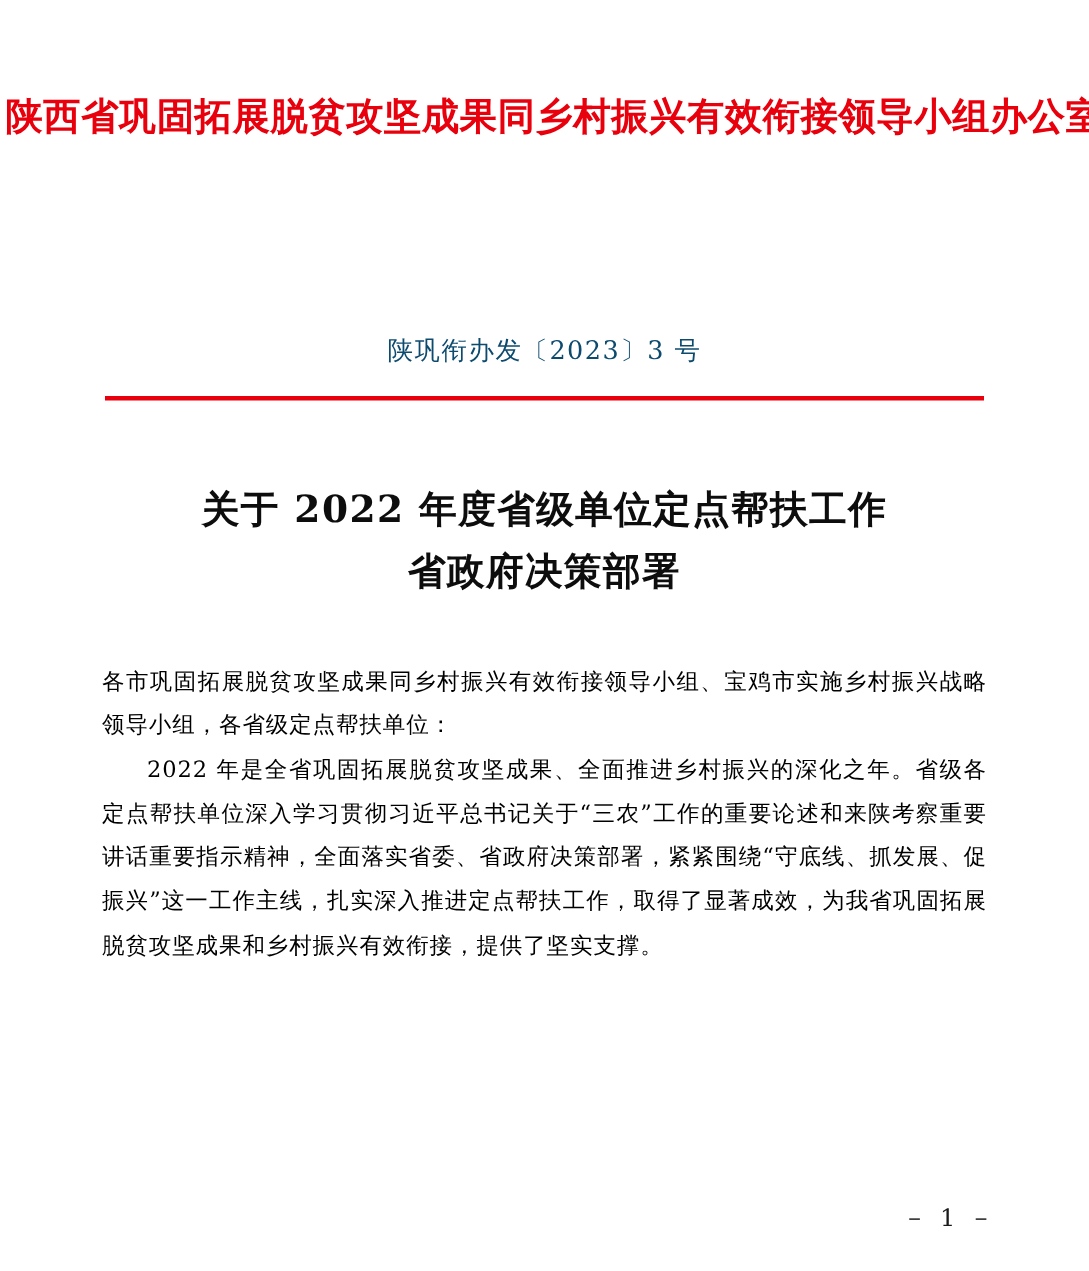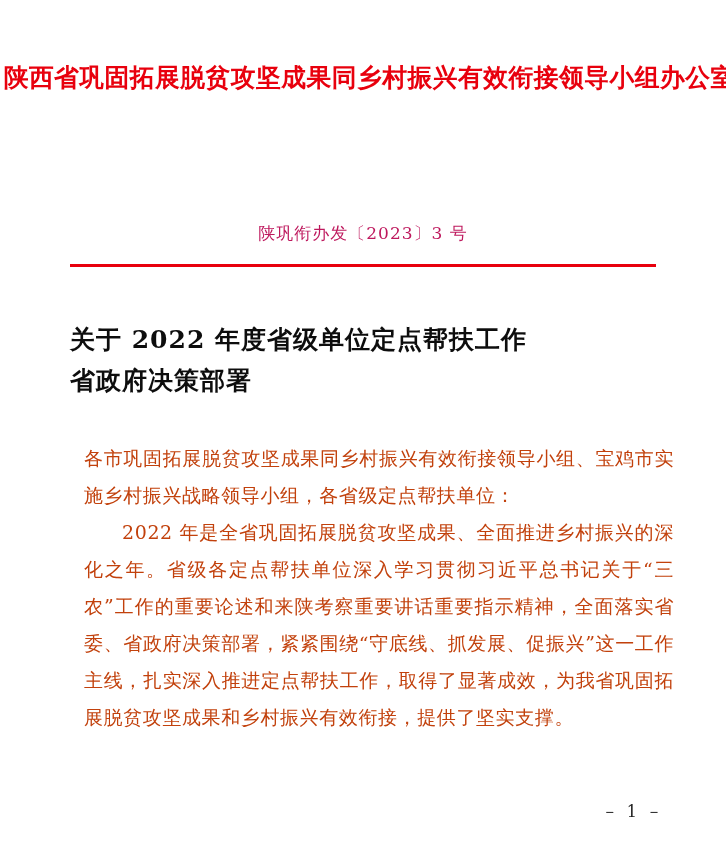"陕巩衔办发〔2023〕3 号" .doc-number { color: #be185d -> #0c4a6e }
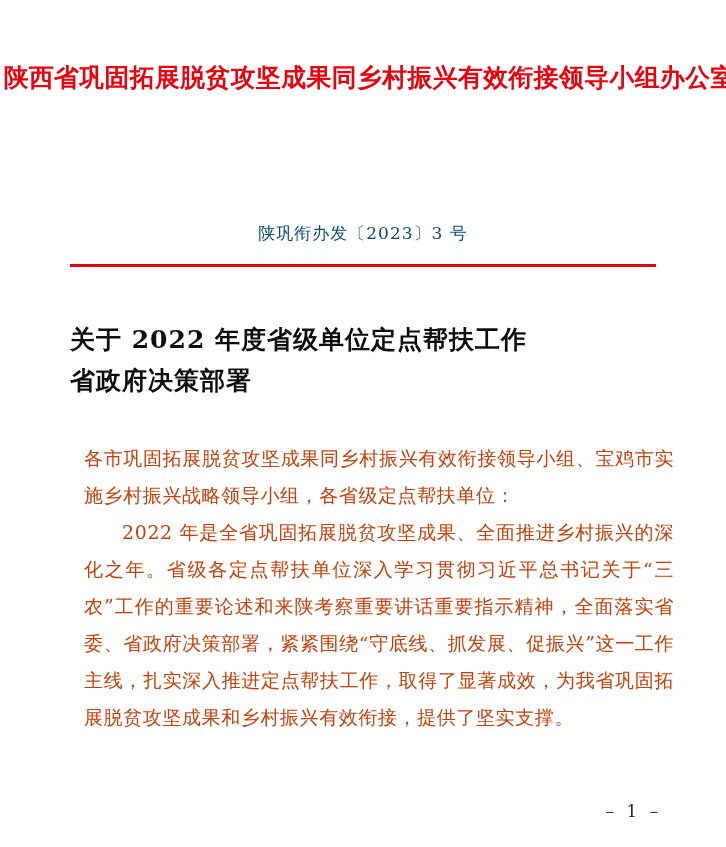"关于 2022 年度省级单位定点帮扶工作" .doc-title { text-align: none -> center }
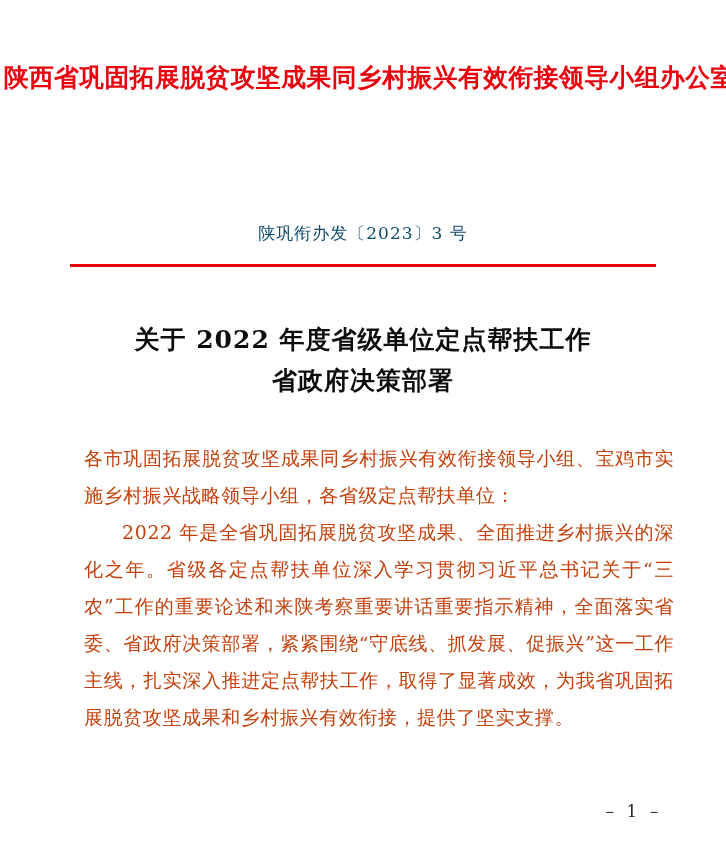"各市巩固拓展脱贫攻坚成果同乡村振兴有效衔接领导小组、宝鸡市实施乡村振兴战略领导小" .body-text { color: #c2410c -> #000000; font-size: 19px -> 15px; margin-left: 16px -> none }
